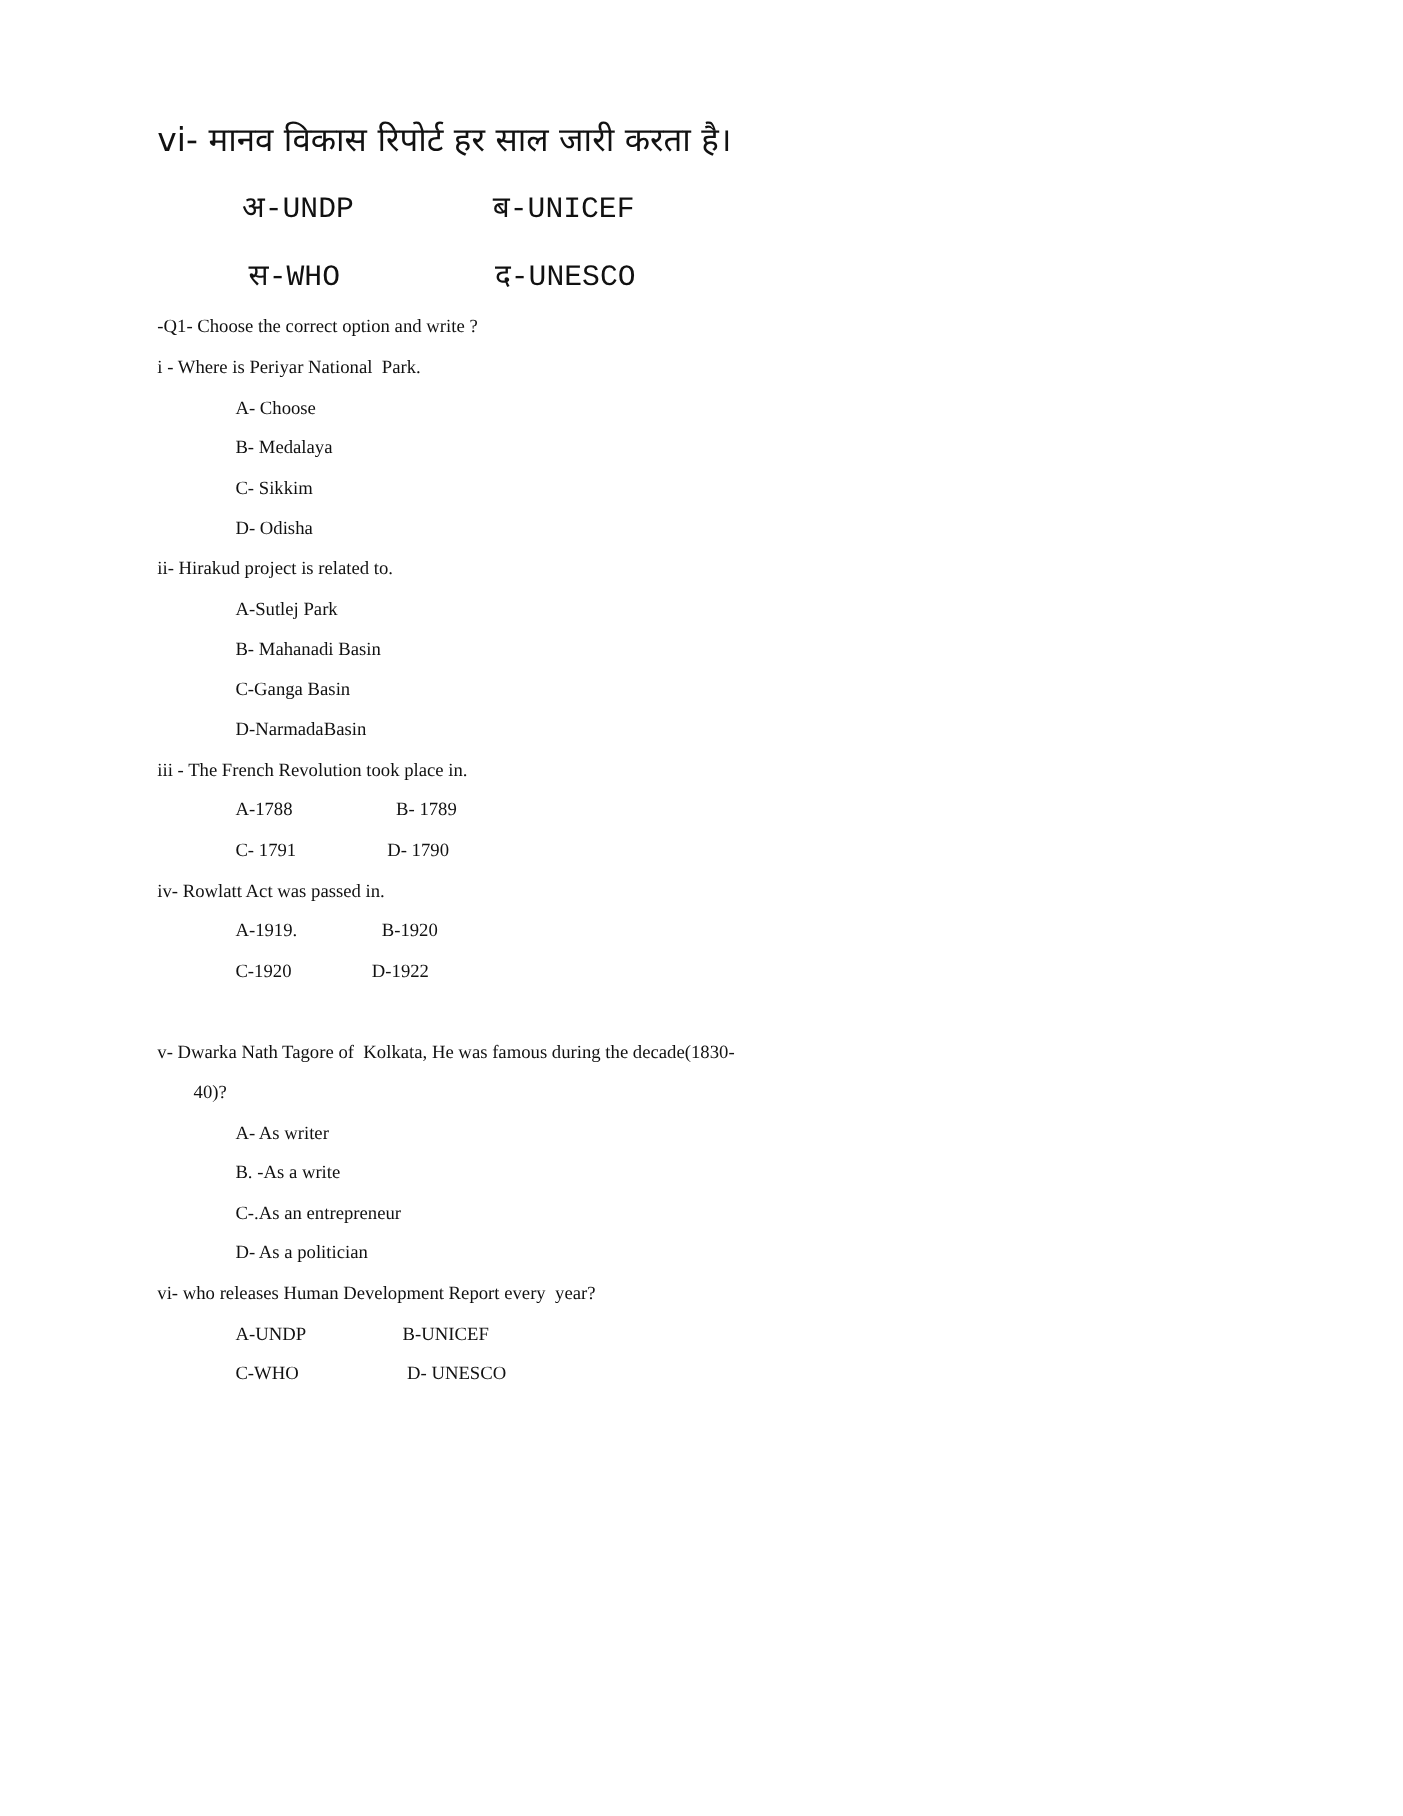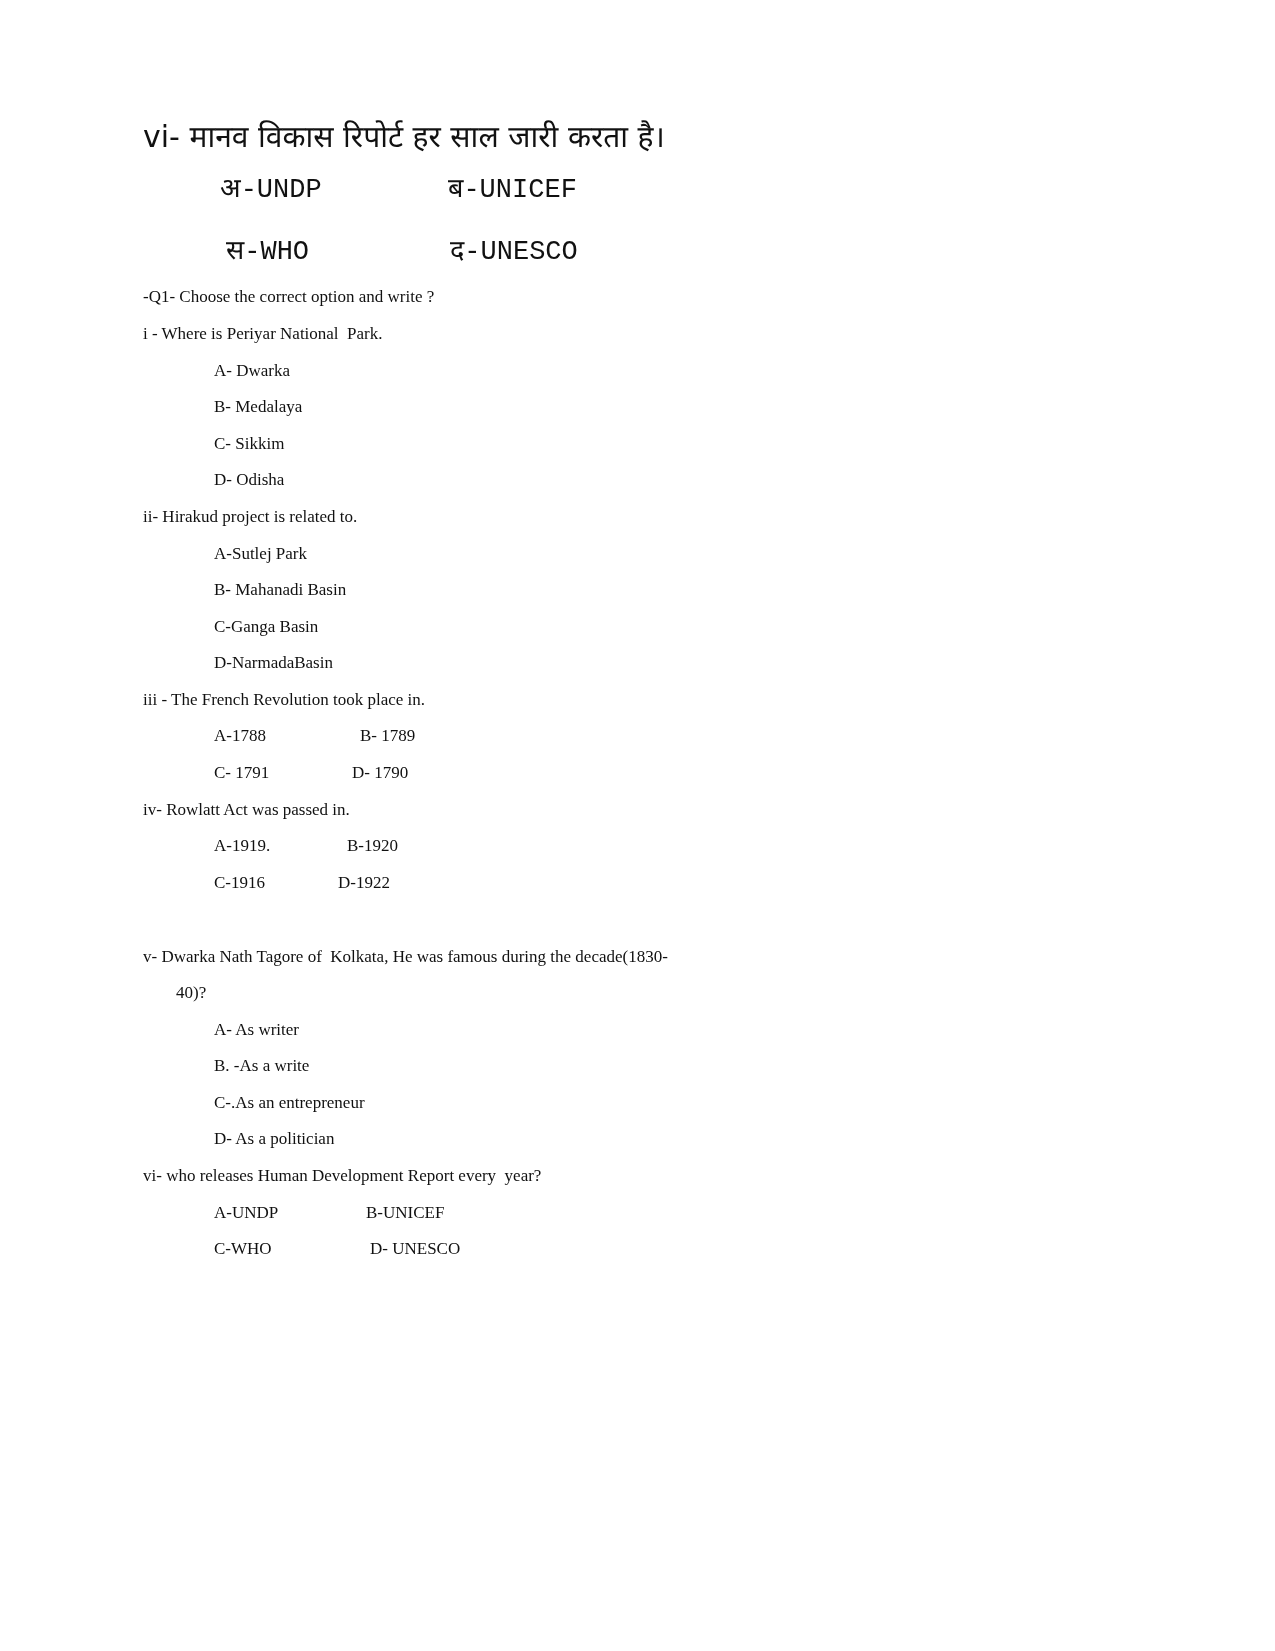"vi- मानव विकास रिपोर्ट हर" .hindi { margin-top: 10px -> none }
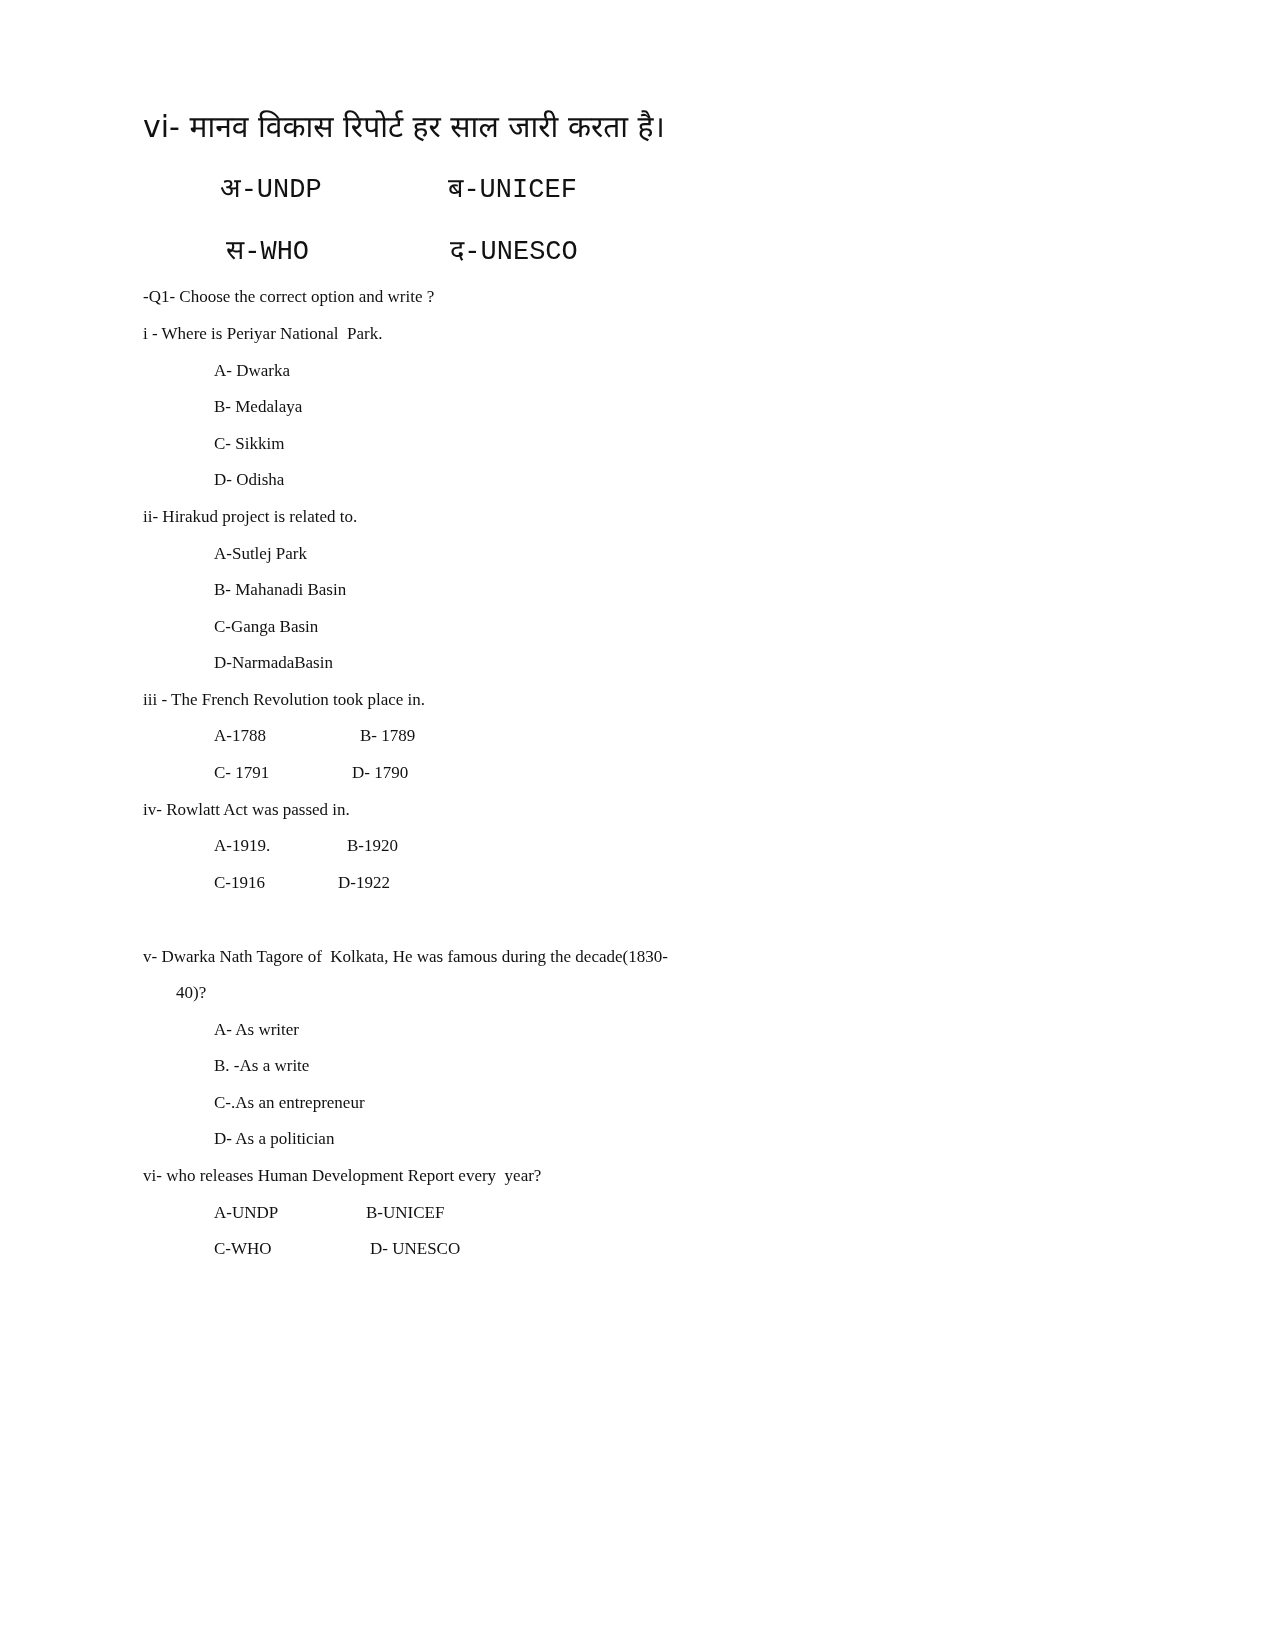"A- Dwarka" div.abs { text: Dwarka -> Choose }
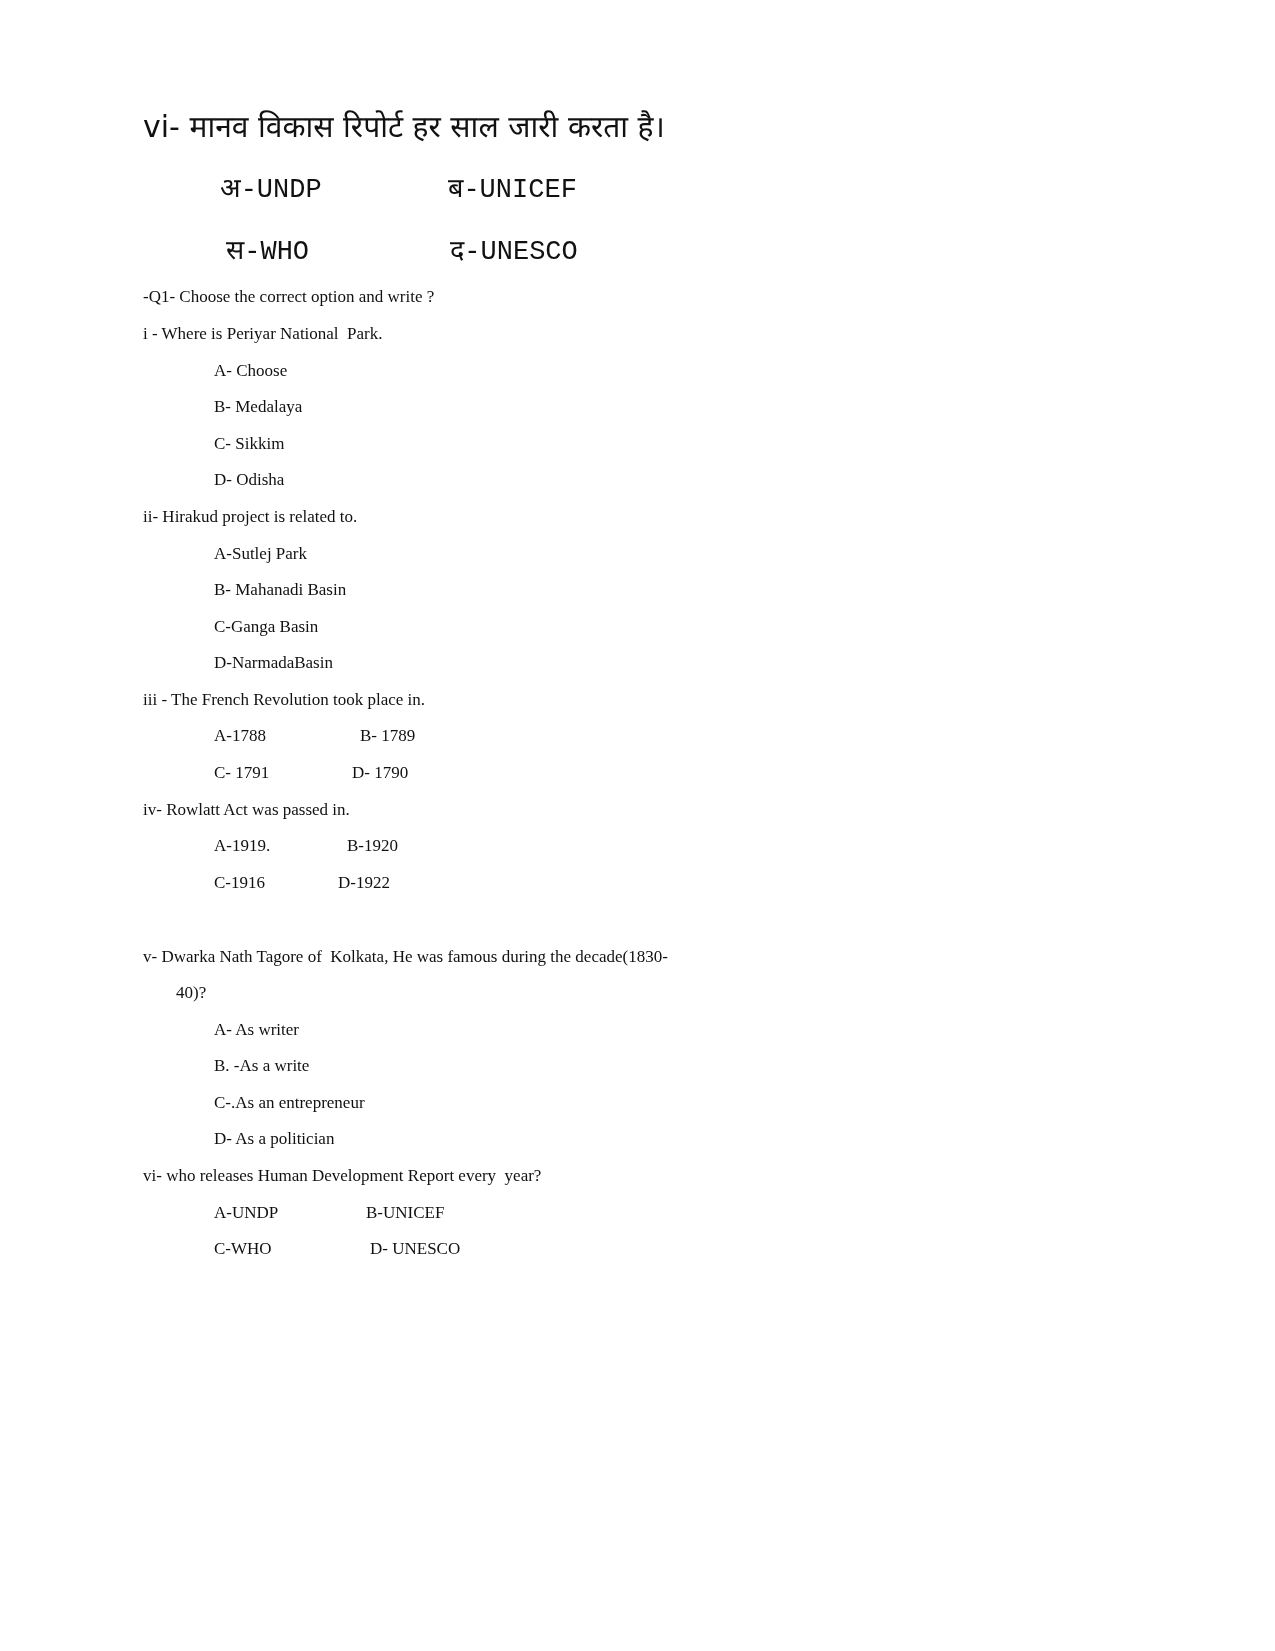"C-1916" div.abs { text: C-1916 -> C-1920 }
